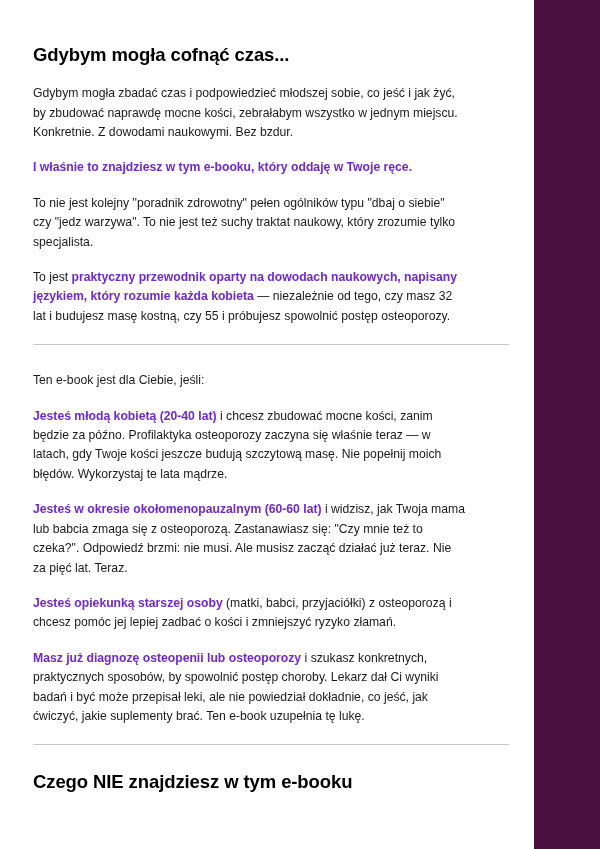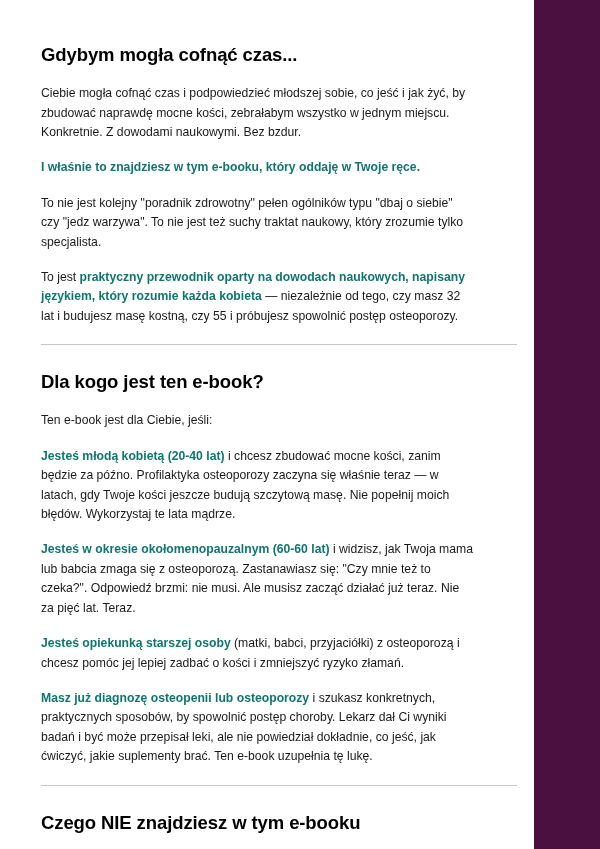"Gdybym mogła cofnąć czas..." .content { left: 8px -> 0 }
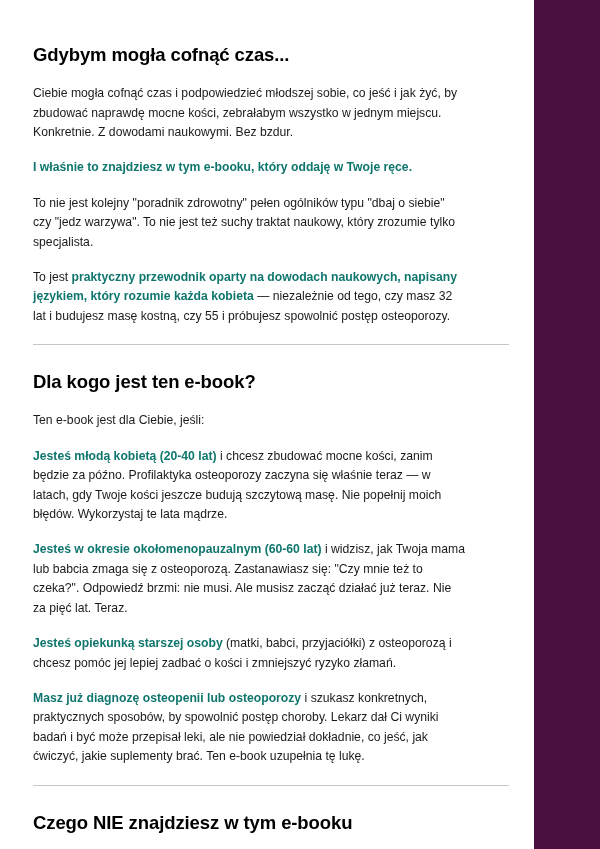"Ciebie mogła cofnąć czas i" p.para { text: Ciebie mogła cofnąć -> Gdybym mogła zbadać }
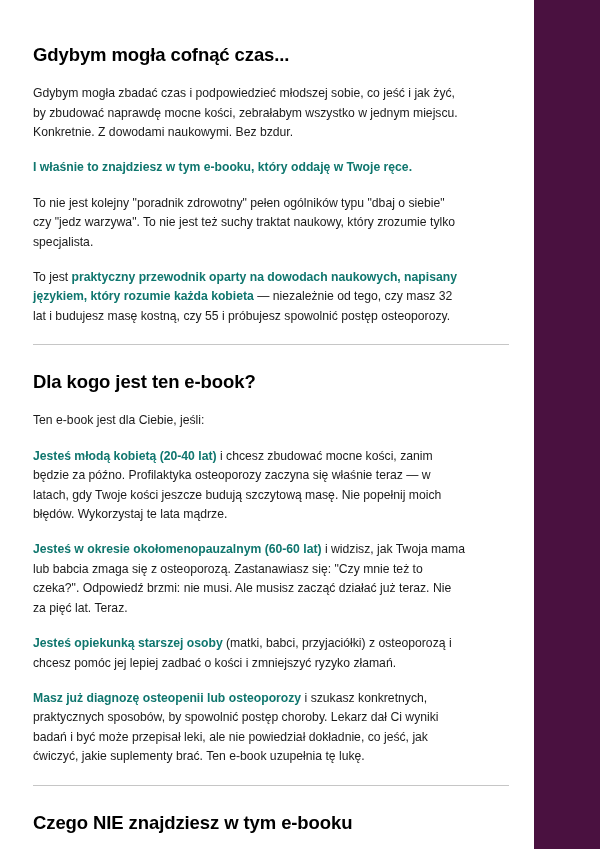"I właśnie to znajdziesz w" p.para b, p.para strong { color: #0f766e -> #6d28d9 }
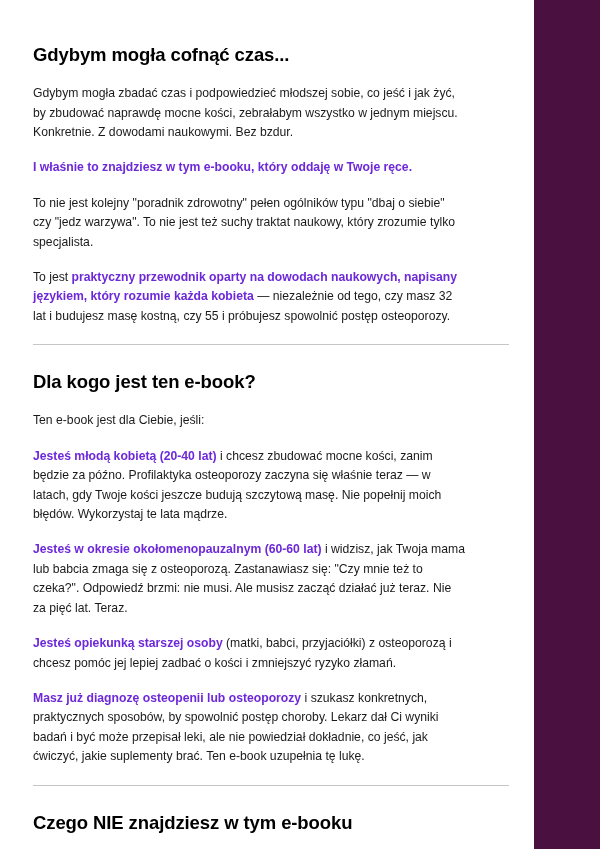"Dla kogo jest ten e-book?" h2.section-title { html: <h2>Dla kogo jest ten e-book?</h2> -> none }
